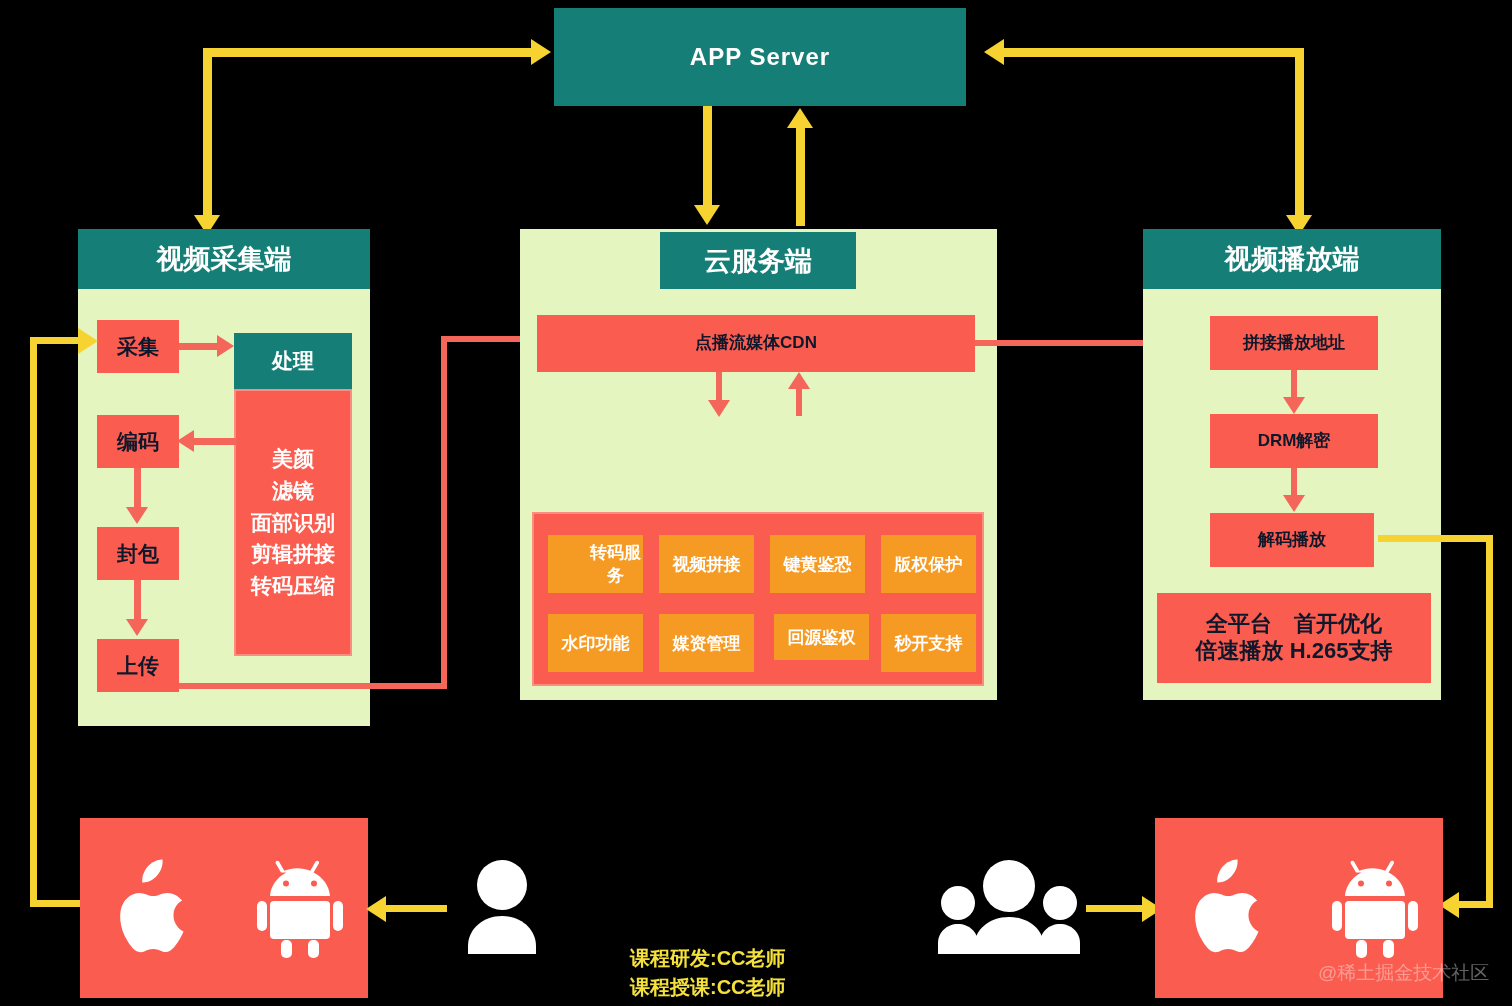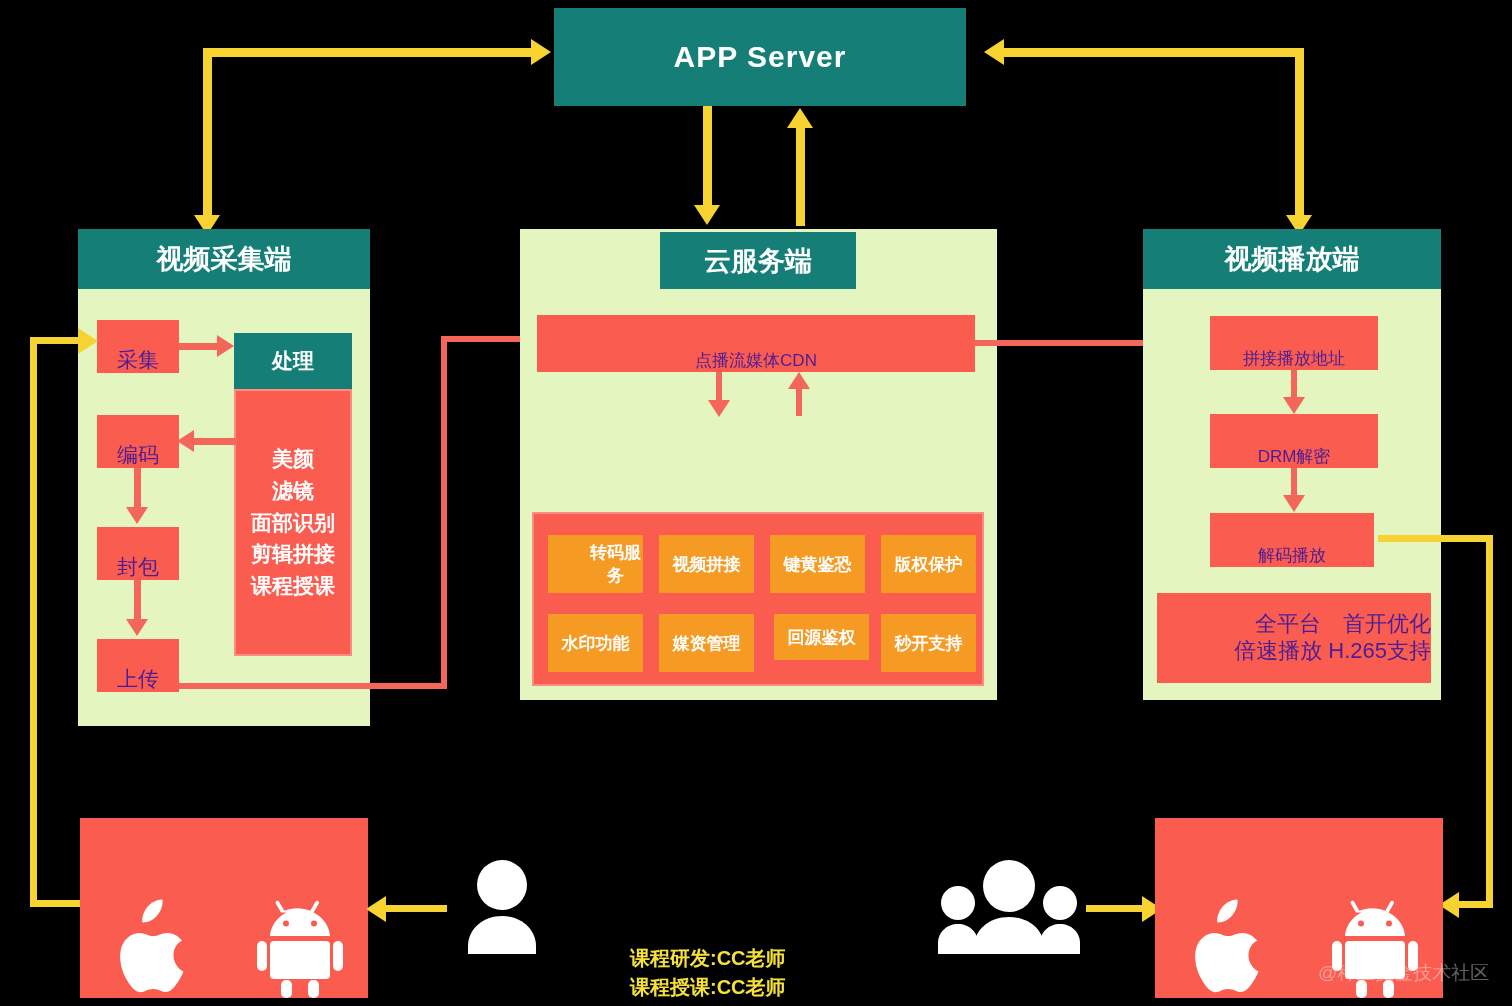"APP Server" .ttl-lg { font-size: 30px -> 24px }
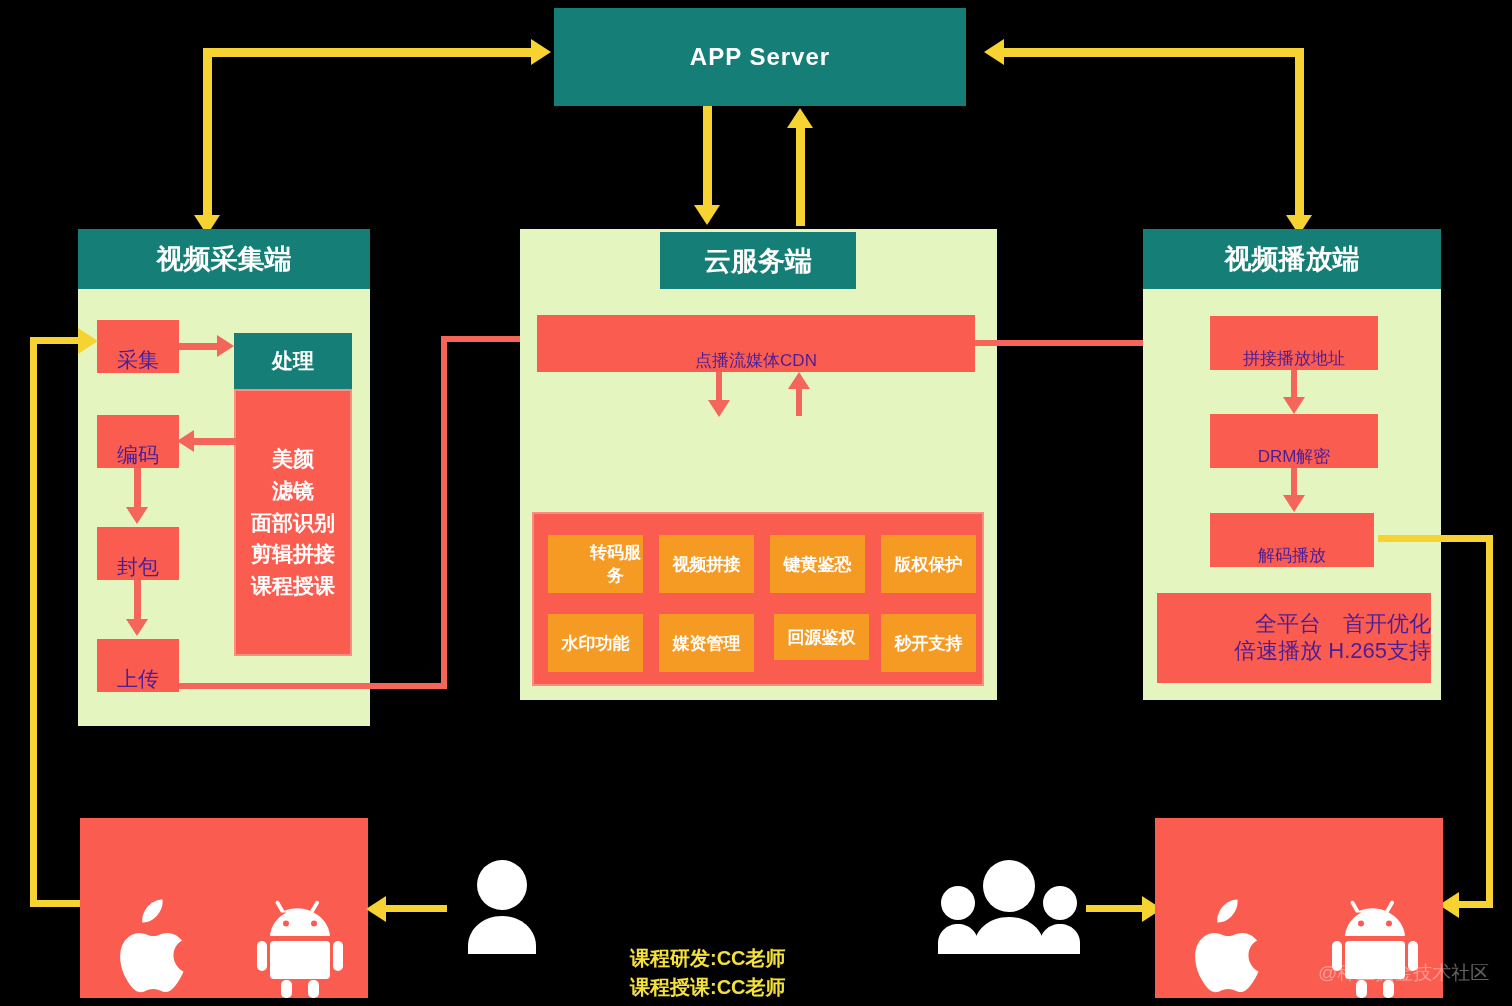"采集" .coral { align-items: flex-end -> center; color: #4c1d95 -> #0f172a; font-weight: 400 -> 700 }
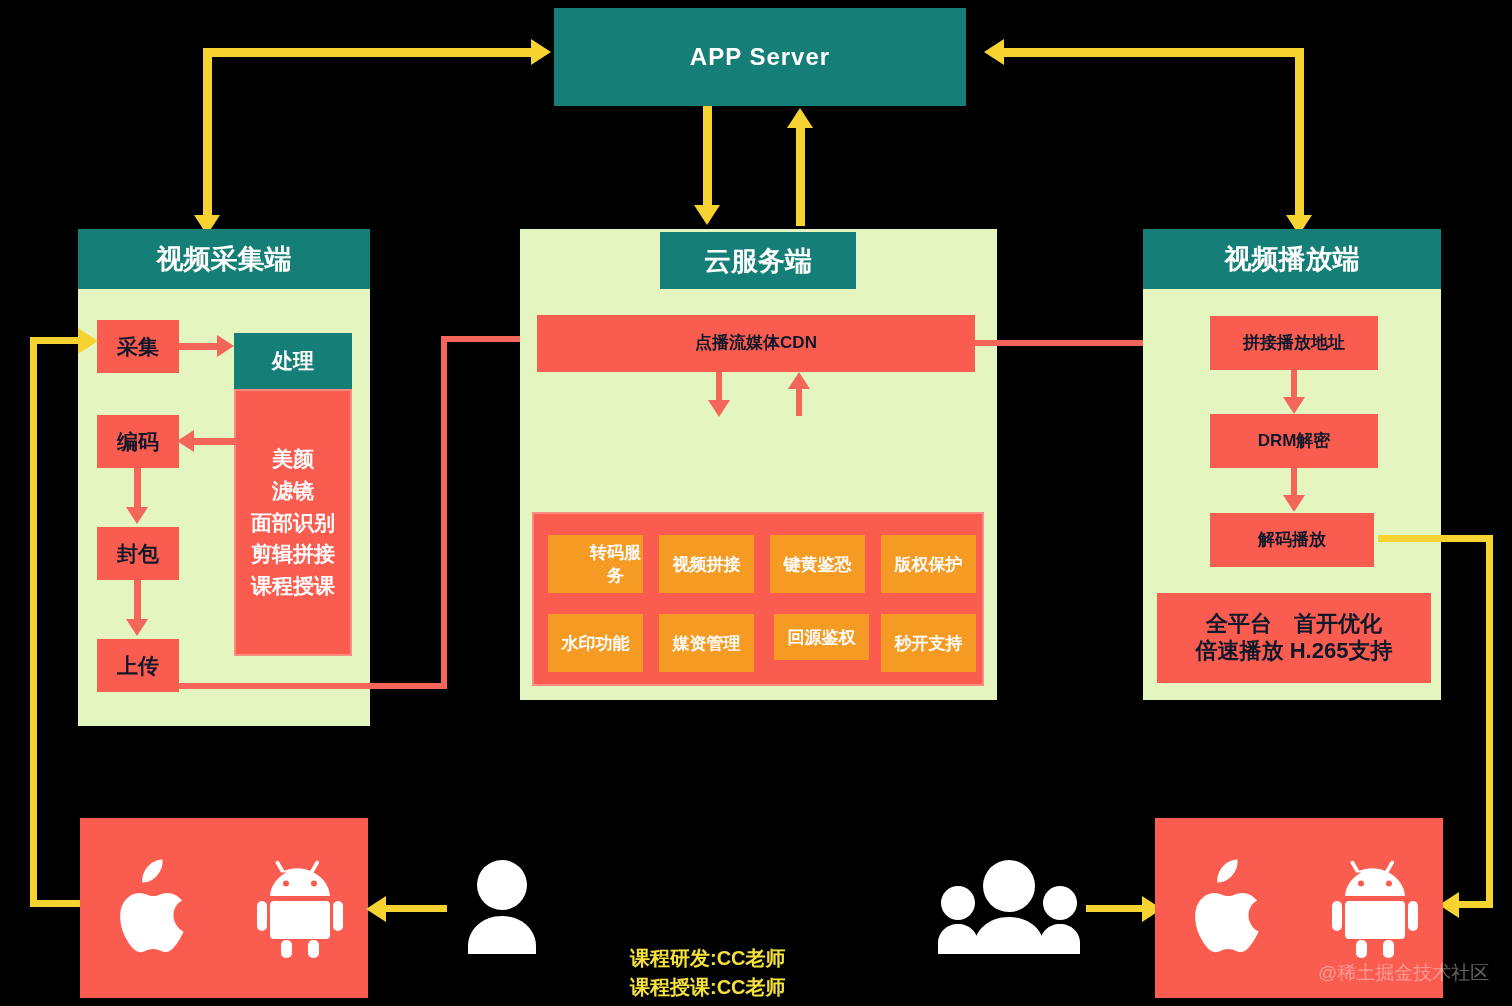"课程授课" span { text: 课程授课 -> 转码压缩 }
